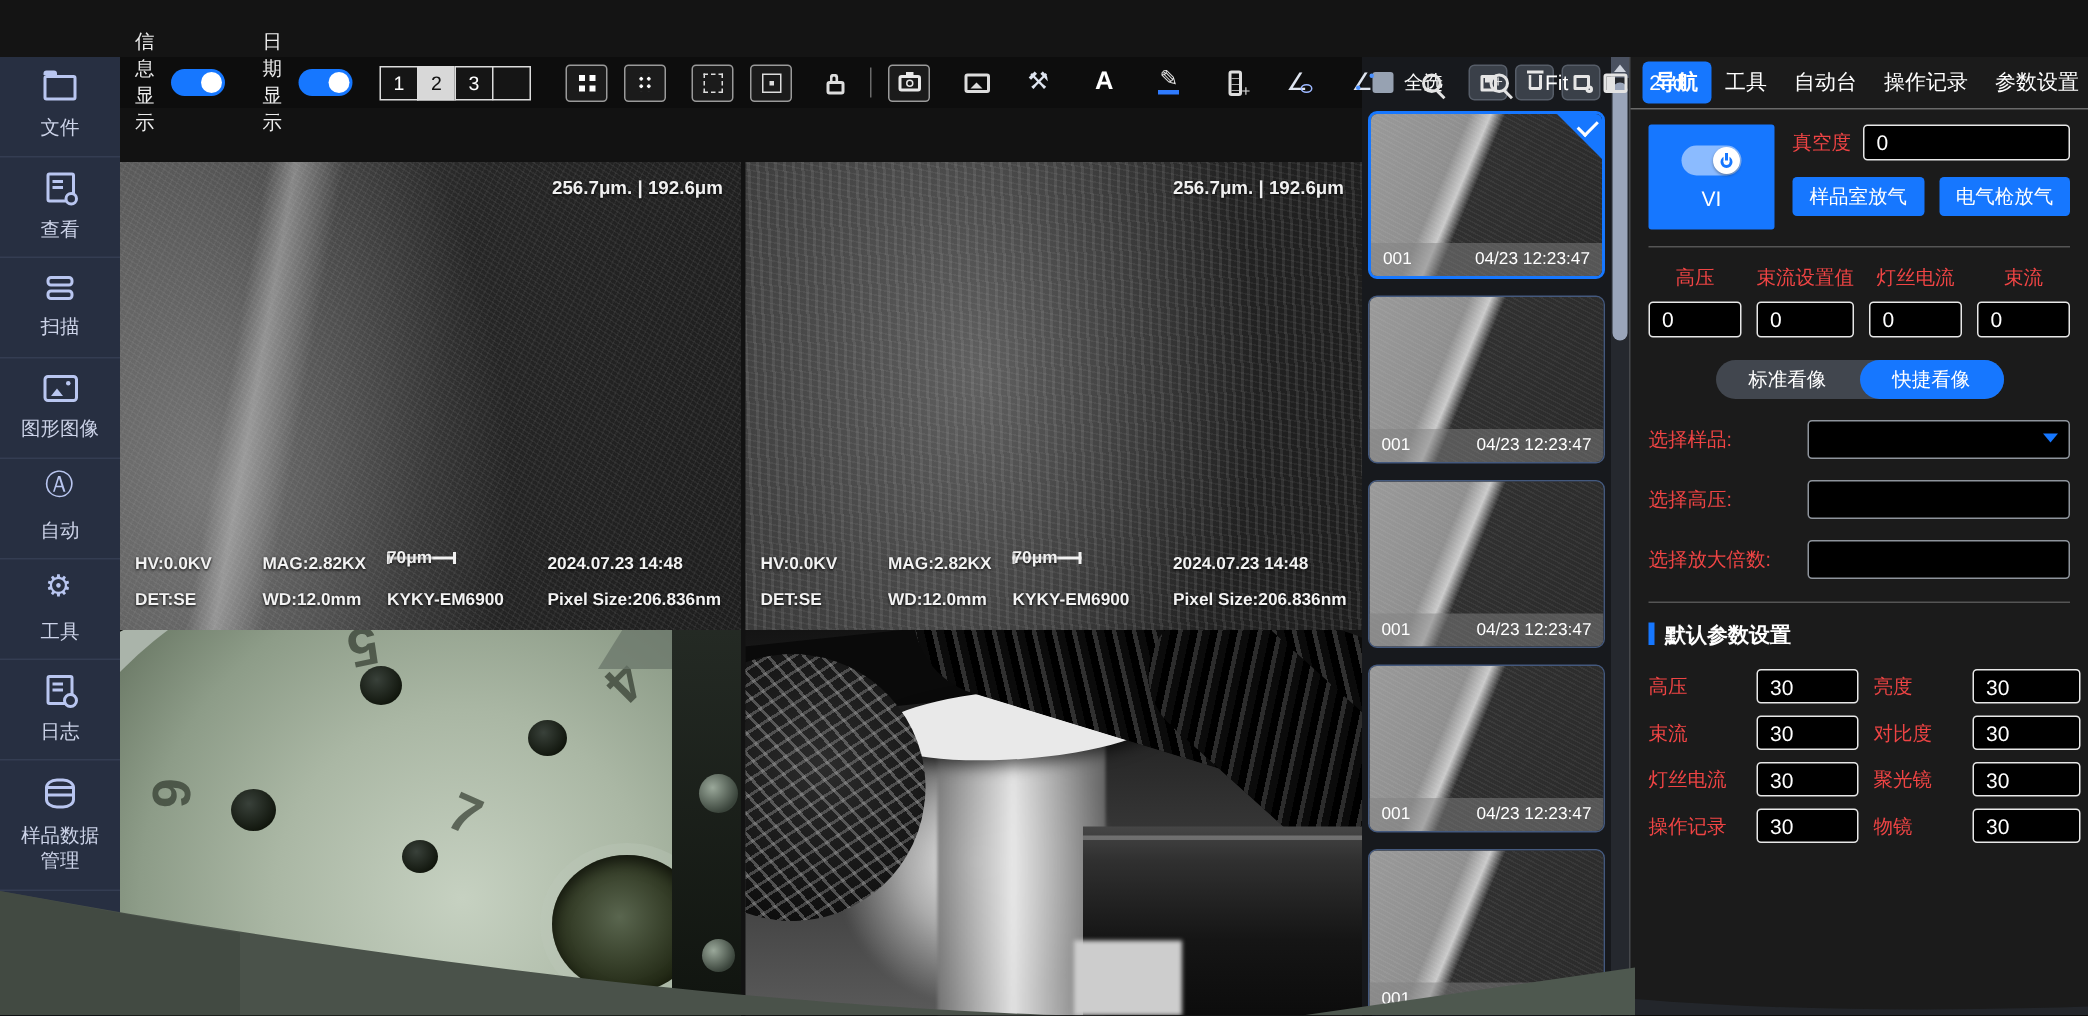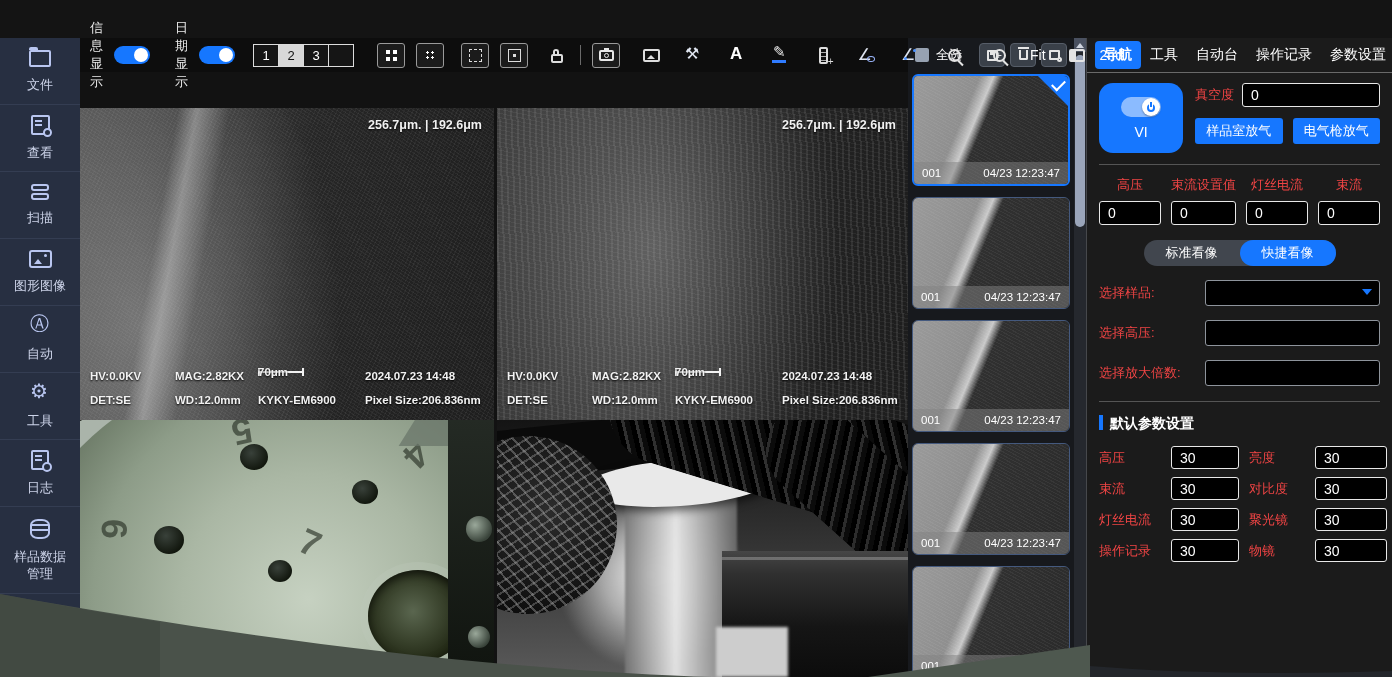"VI" .vi-card { border-radius: 14px -> 2px }
